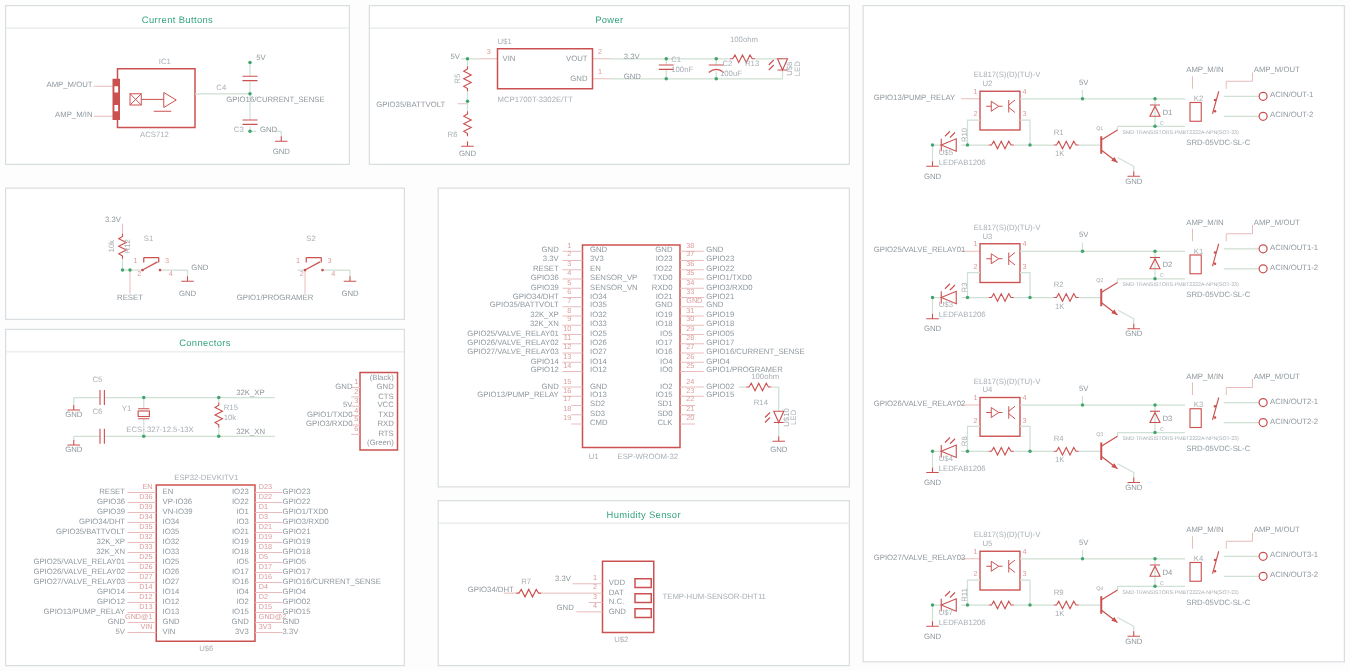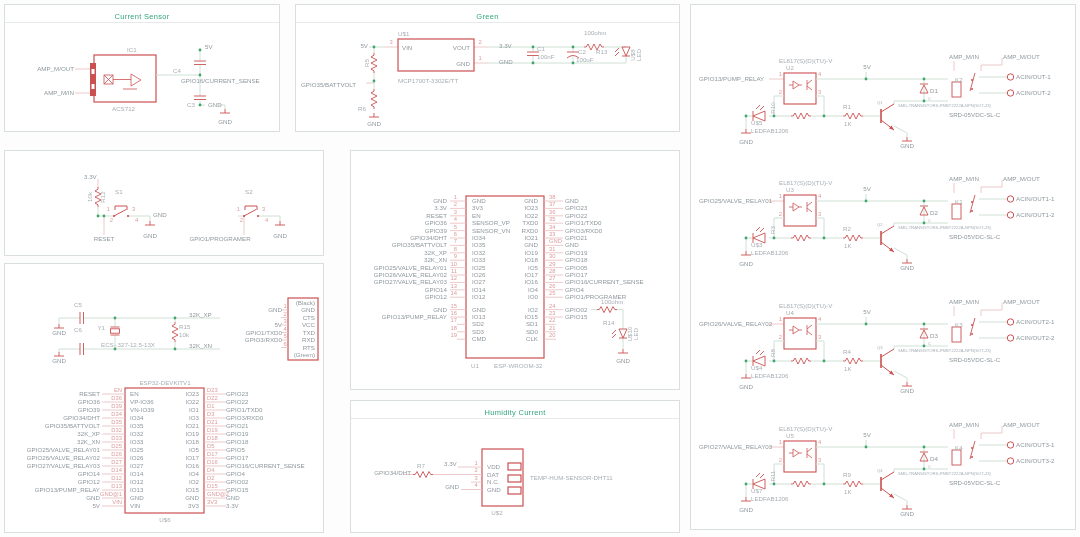"Current Sensor" span.panel-title { text: Sensor -> Buttons }
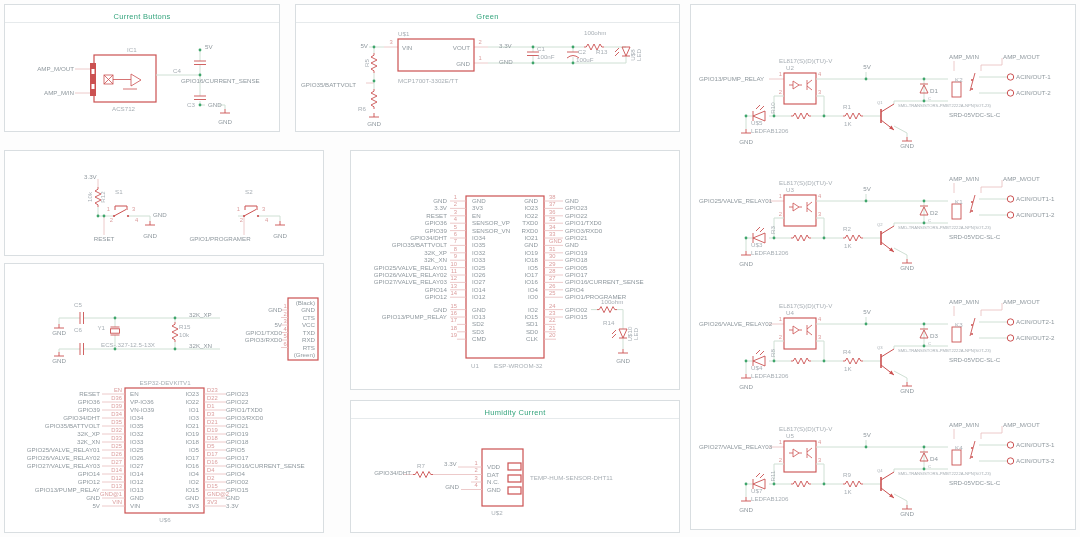"Green" span.panel-title { text: Green -> Power }
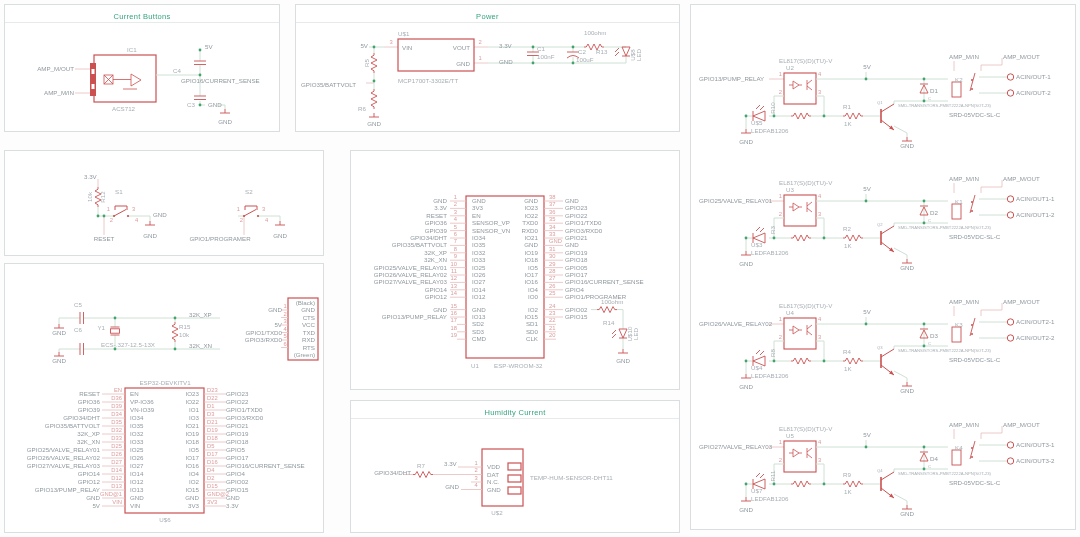"Connectors" div.panel-head { html: none -> <div><span>Connectors</span></div> }
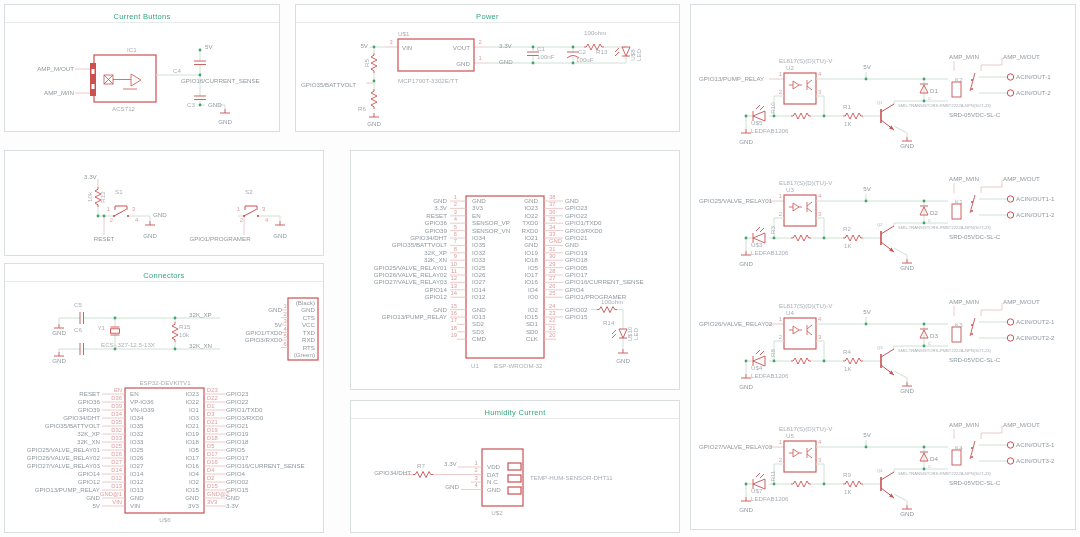"Humidity Current" span.panel-title { text: Current -> Sensor }
